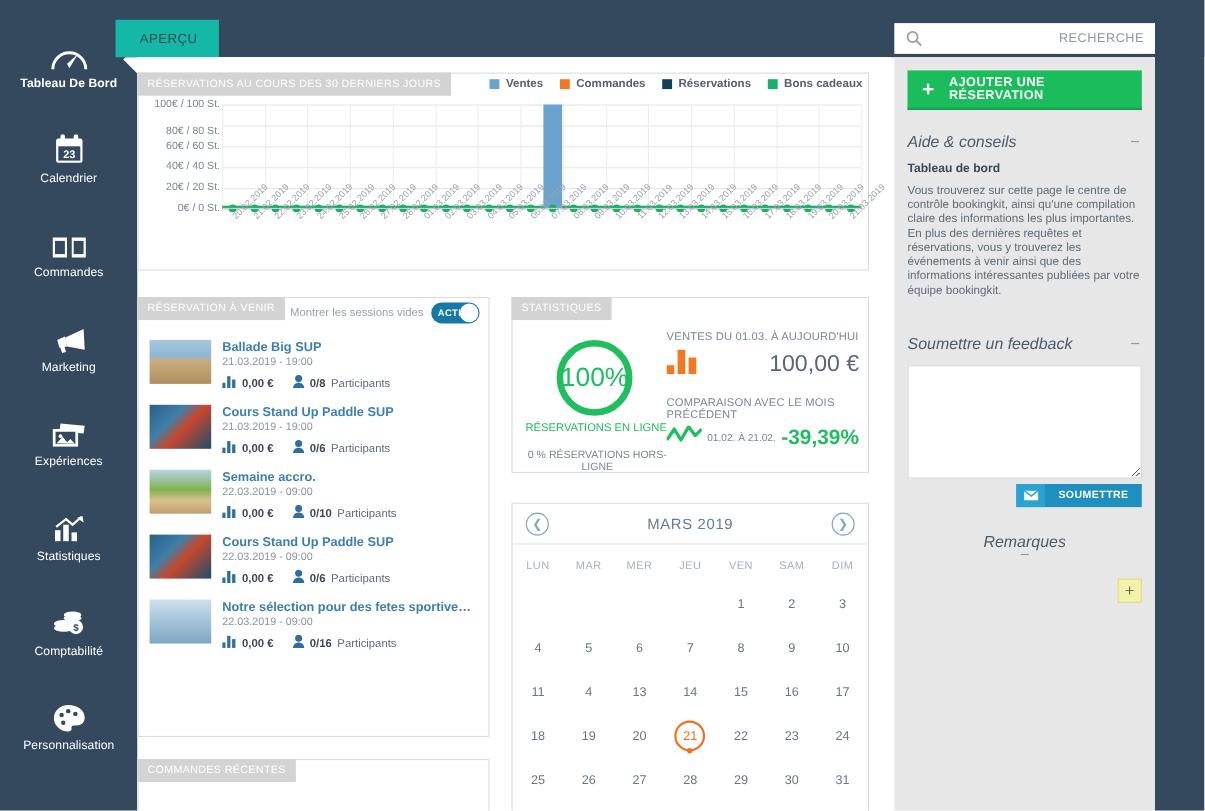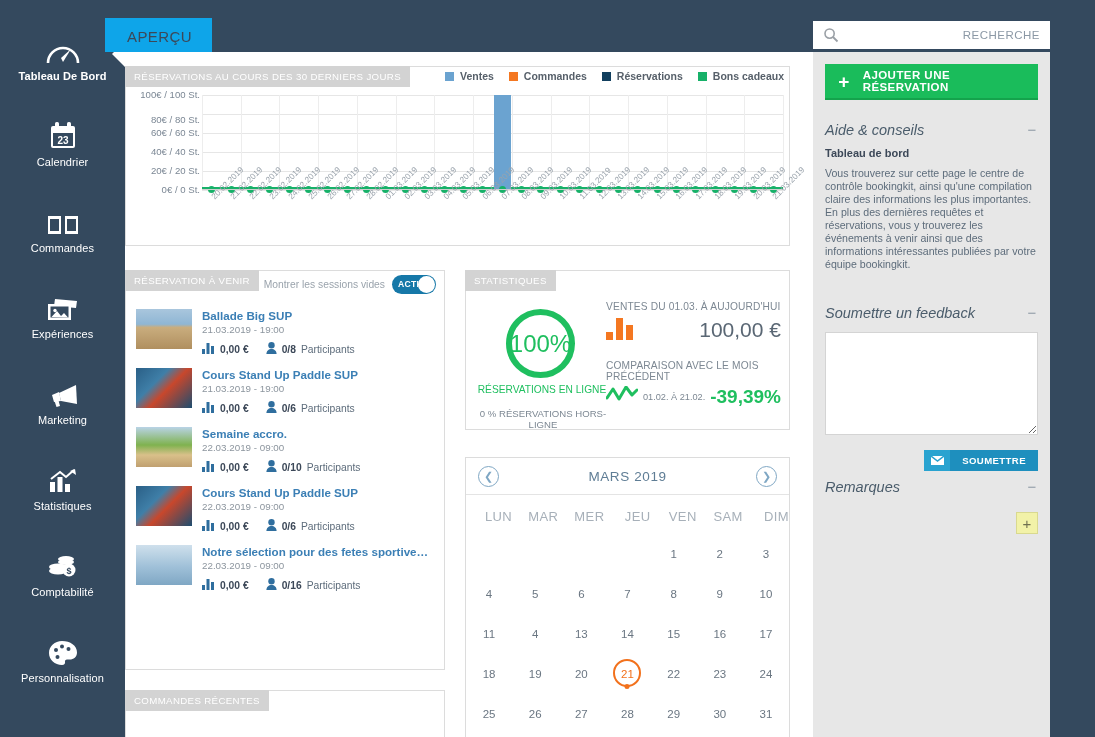"APERÇU" .tab { background: #0ea5e9 -> #14b8a6; font-size: 15px -> 12px }
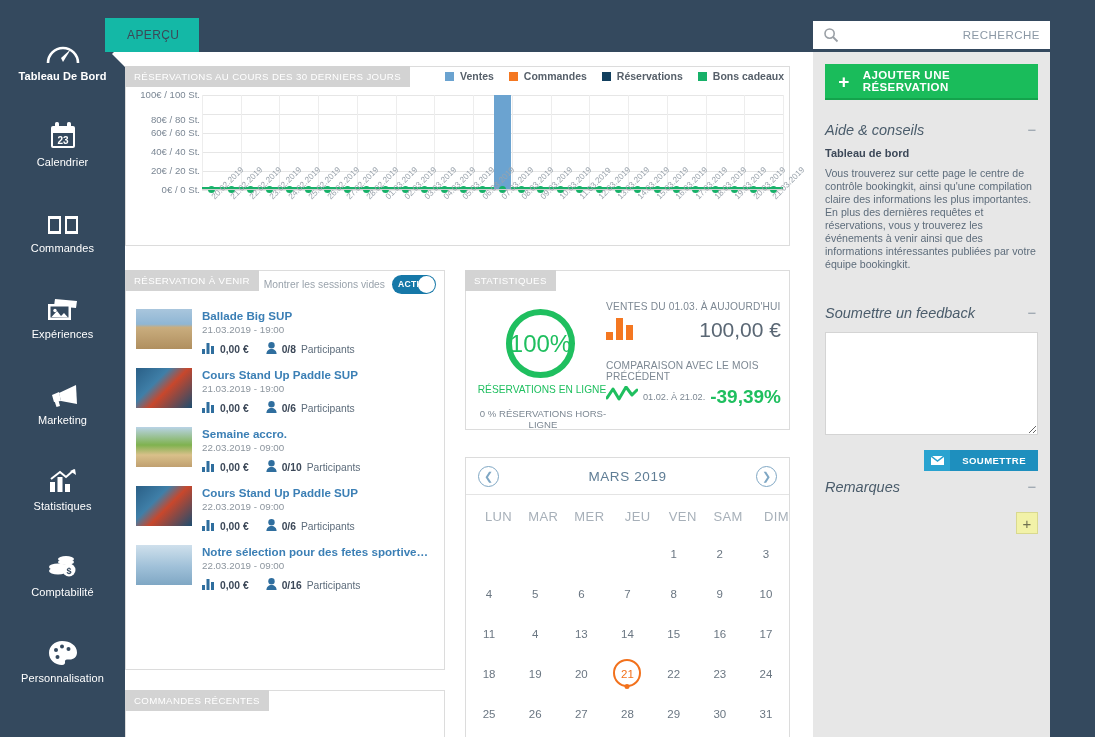"Expériences" div.nav-item { order: before "Marketing" -> after "Marketing" }
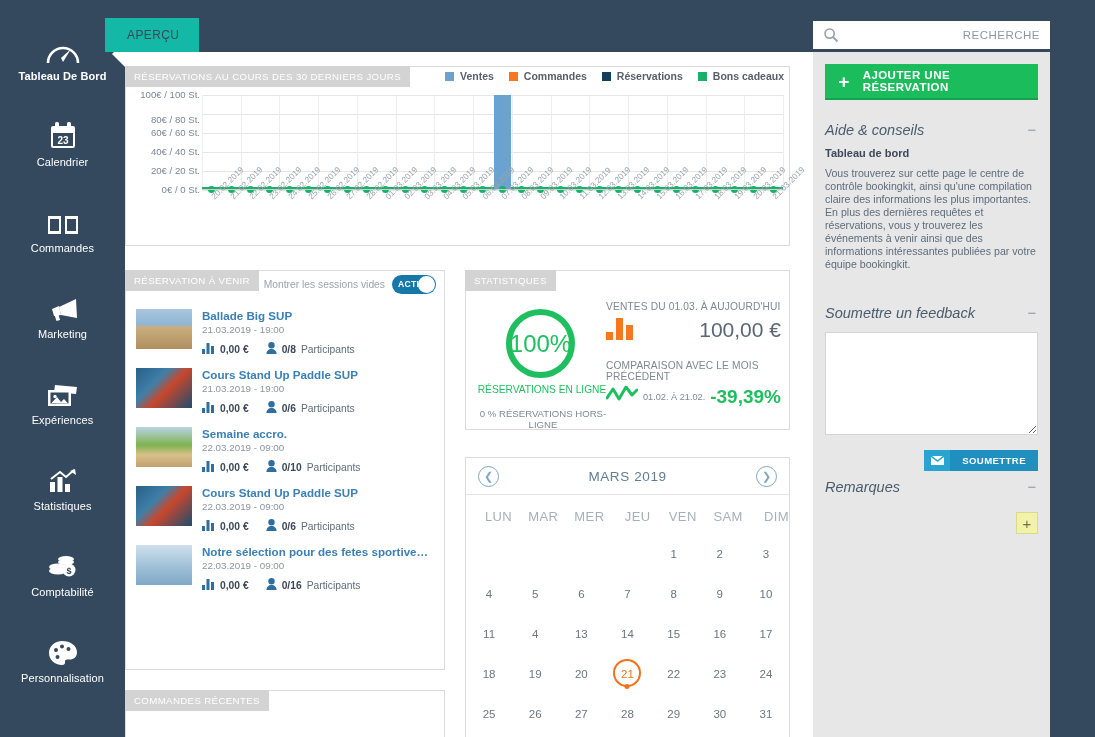"SOUMETTRE" .fb-submit { margin-top: 11px -> none }
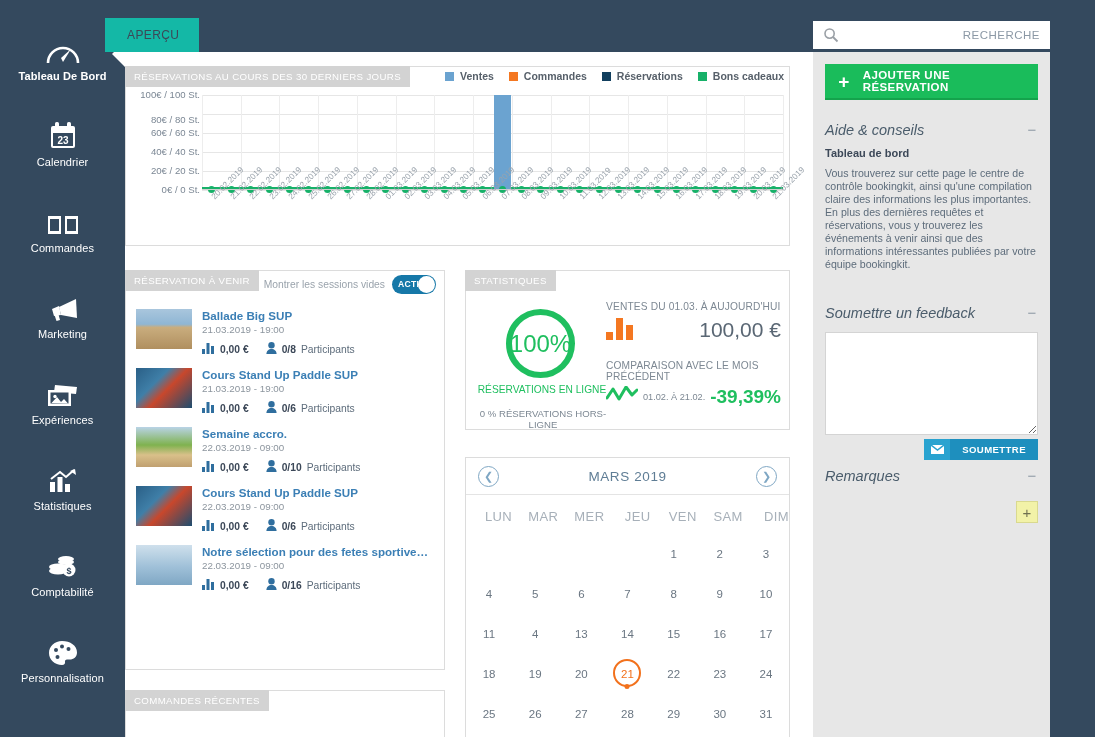"Remarques" div.panel-head { flex-direction: none -> column; margin-top: 8px -> 24px }
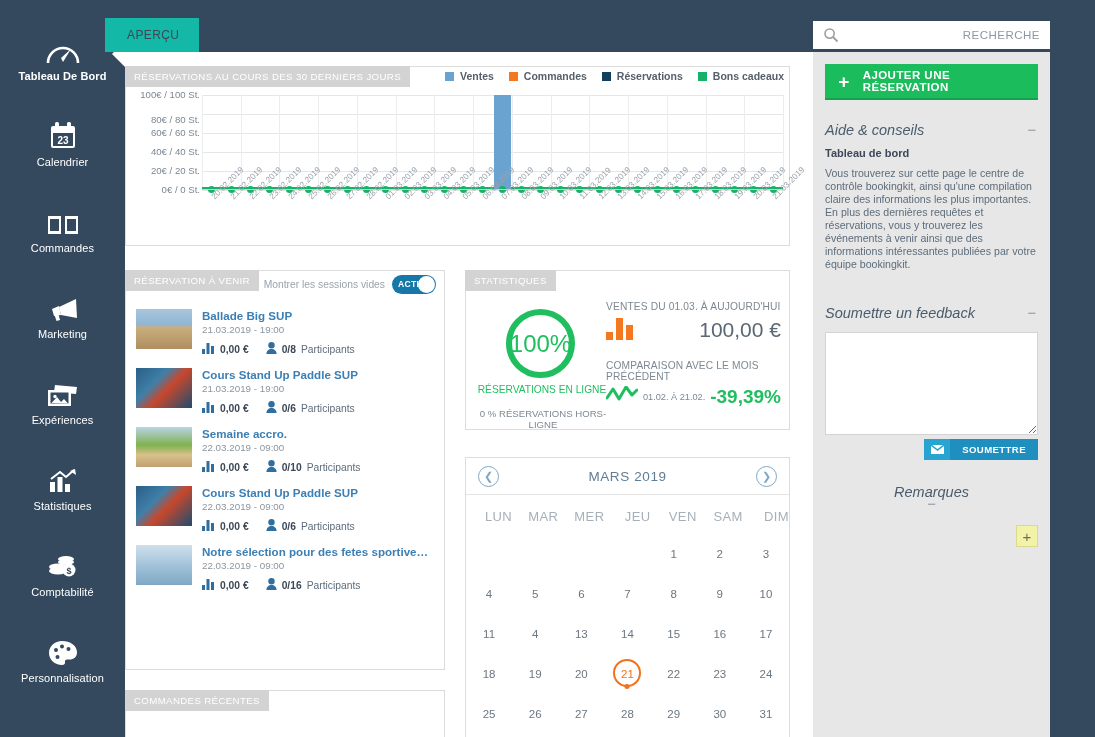"LUN" .cal-dow { font-size: 13px -> 10px; text-align: right -> center }
